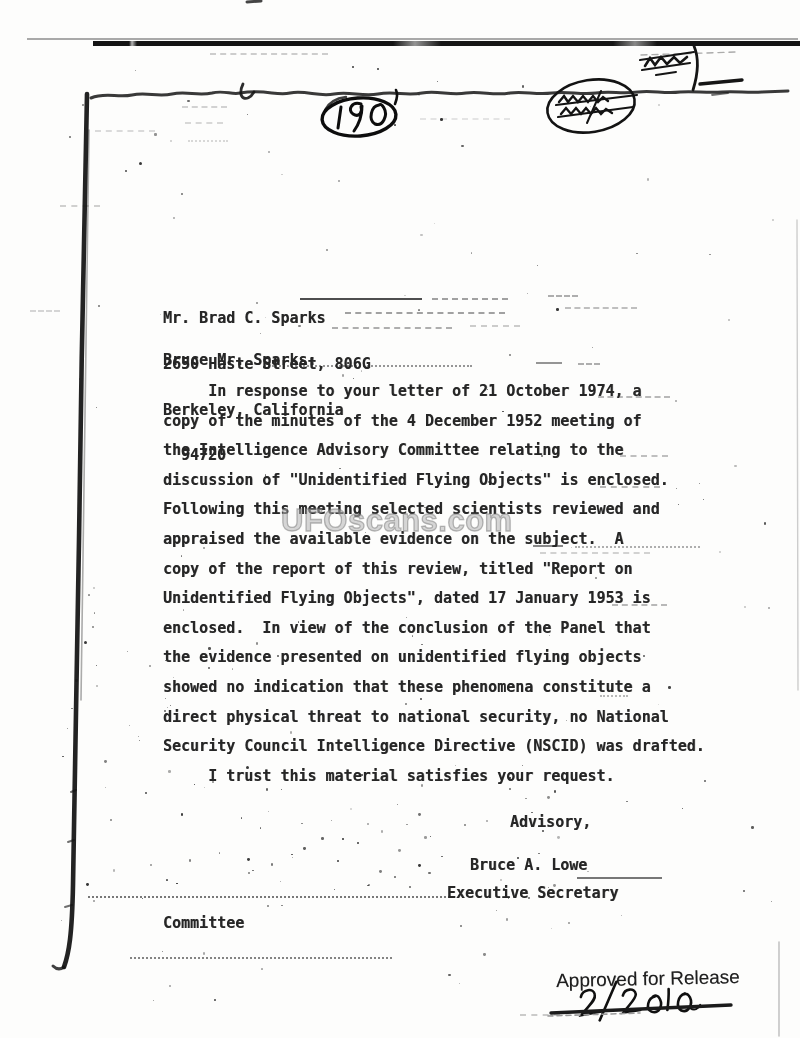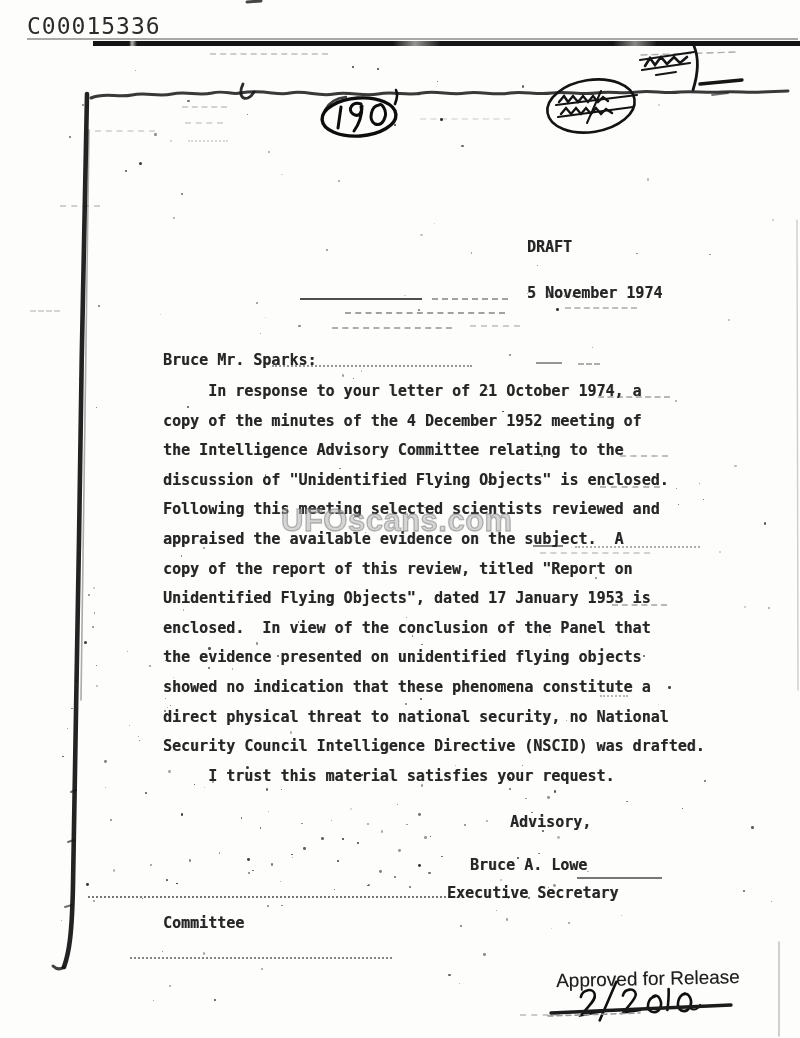"C00015336" div.doc-id { html: <div>C00015336</div> -> none }
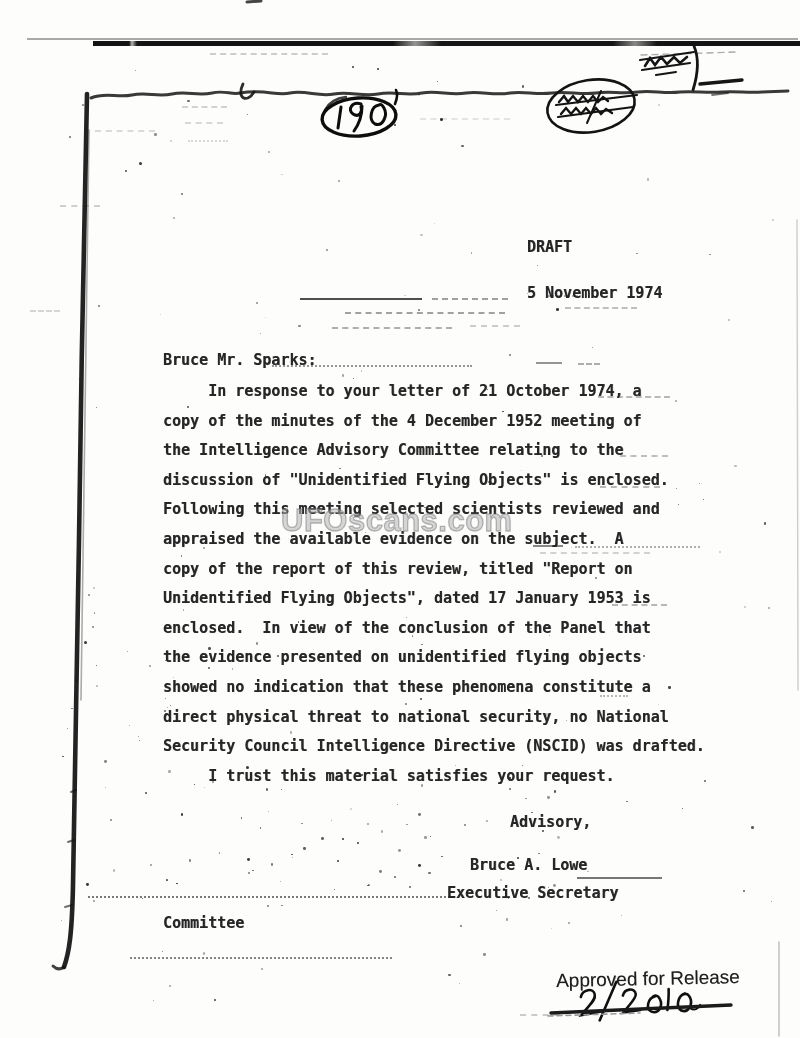"DRAFT" div.typed { html: <div> <div>DRAFT</div> <div>5 November 1974</div> </div> -> none }
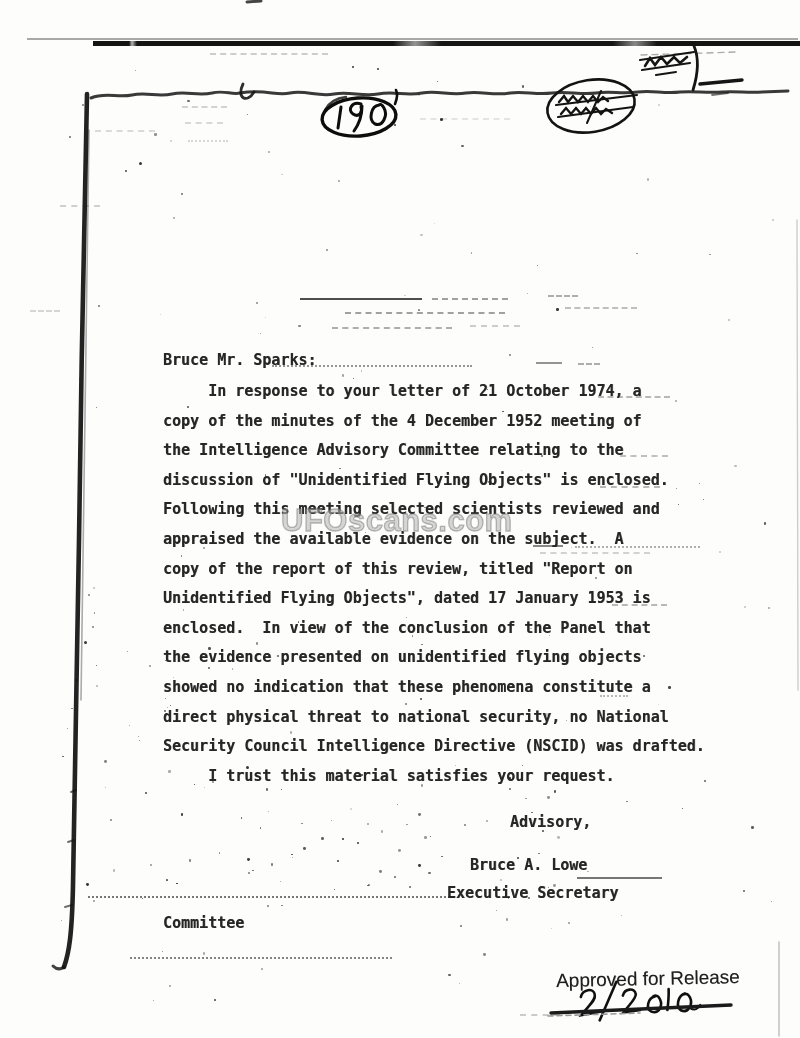"Mr. Brad C. Sparks" div.typed { html: none -> <div> <div>Mr. Brad C. Sparks</div> <div>2650 Haste Street, 806G</div> <div>Berkeley, California</div> <div>94720</div> </div> }
